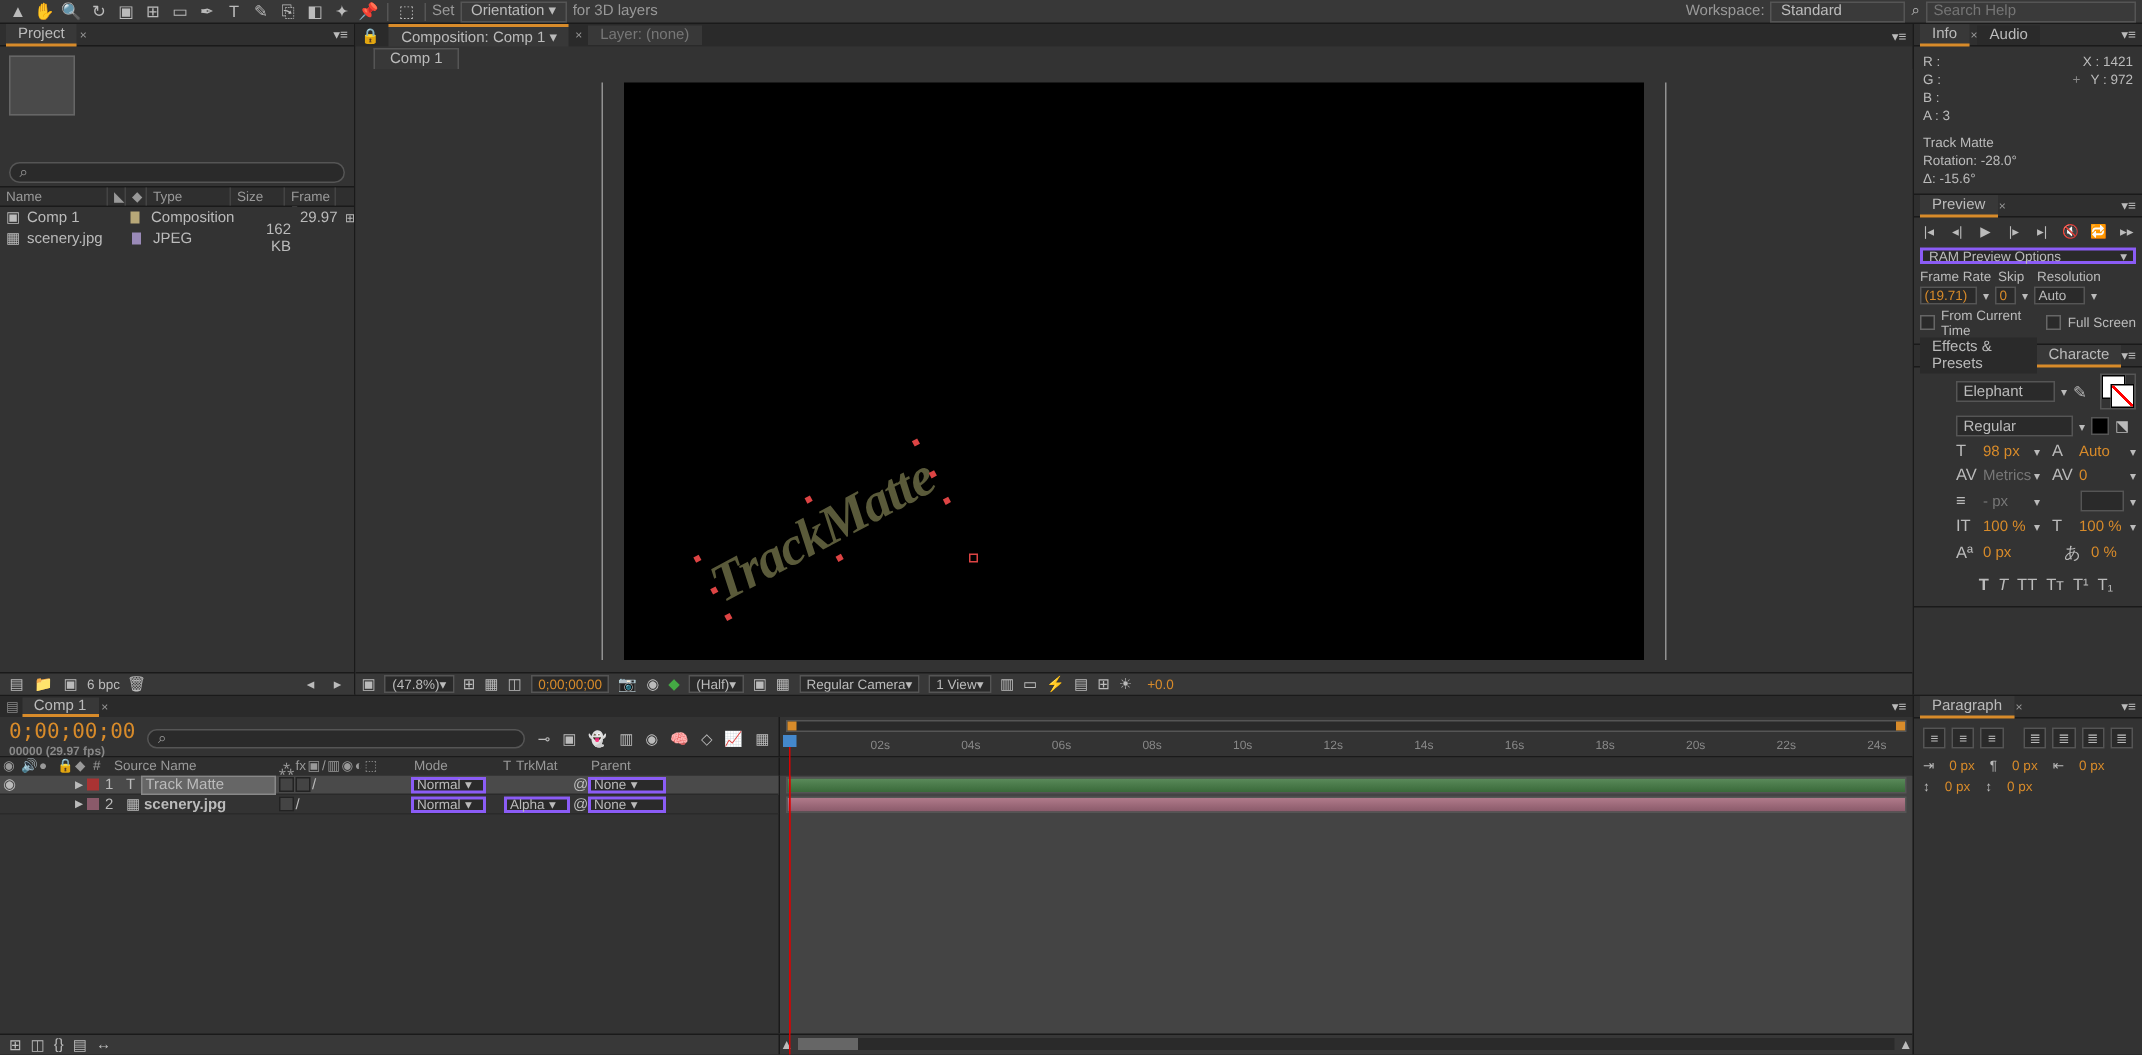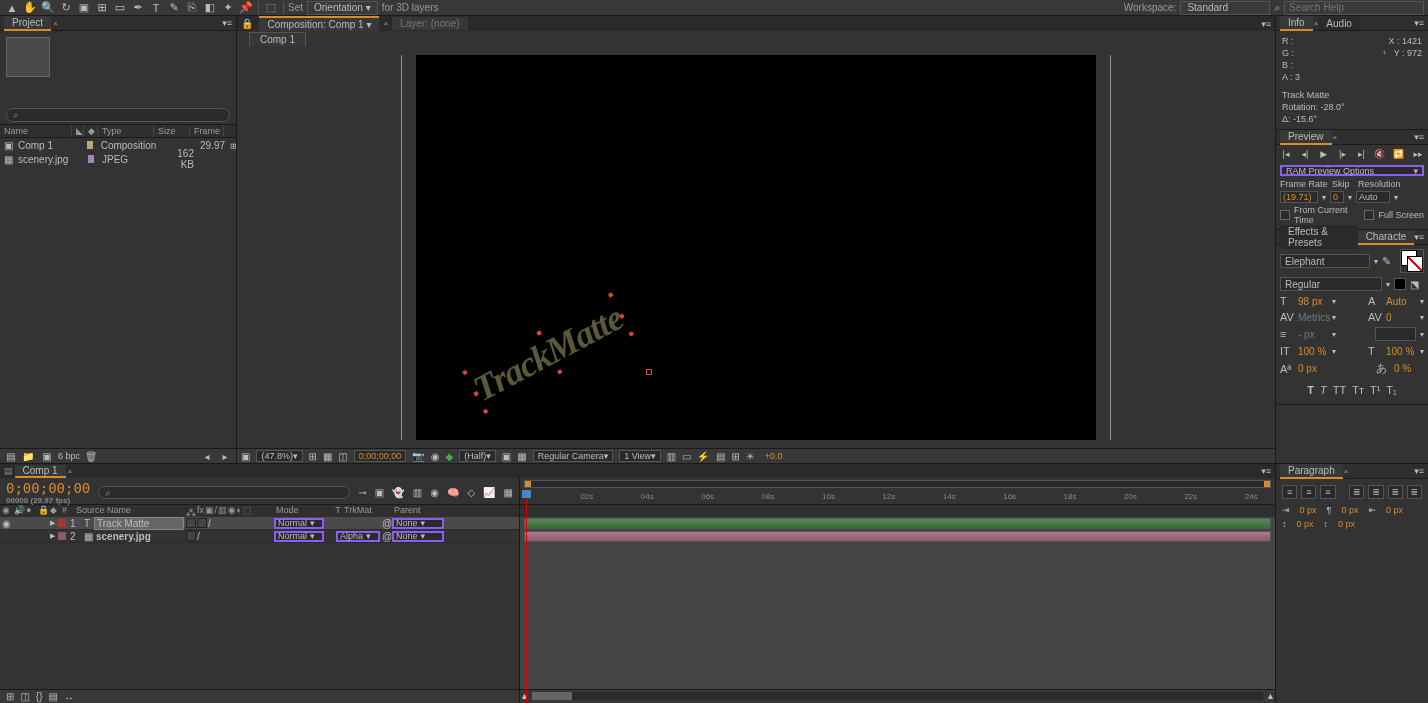"Elephant" .char-body { margin-left: none -> 24px }
